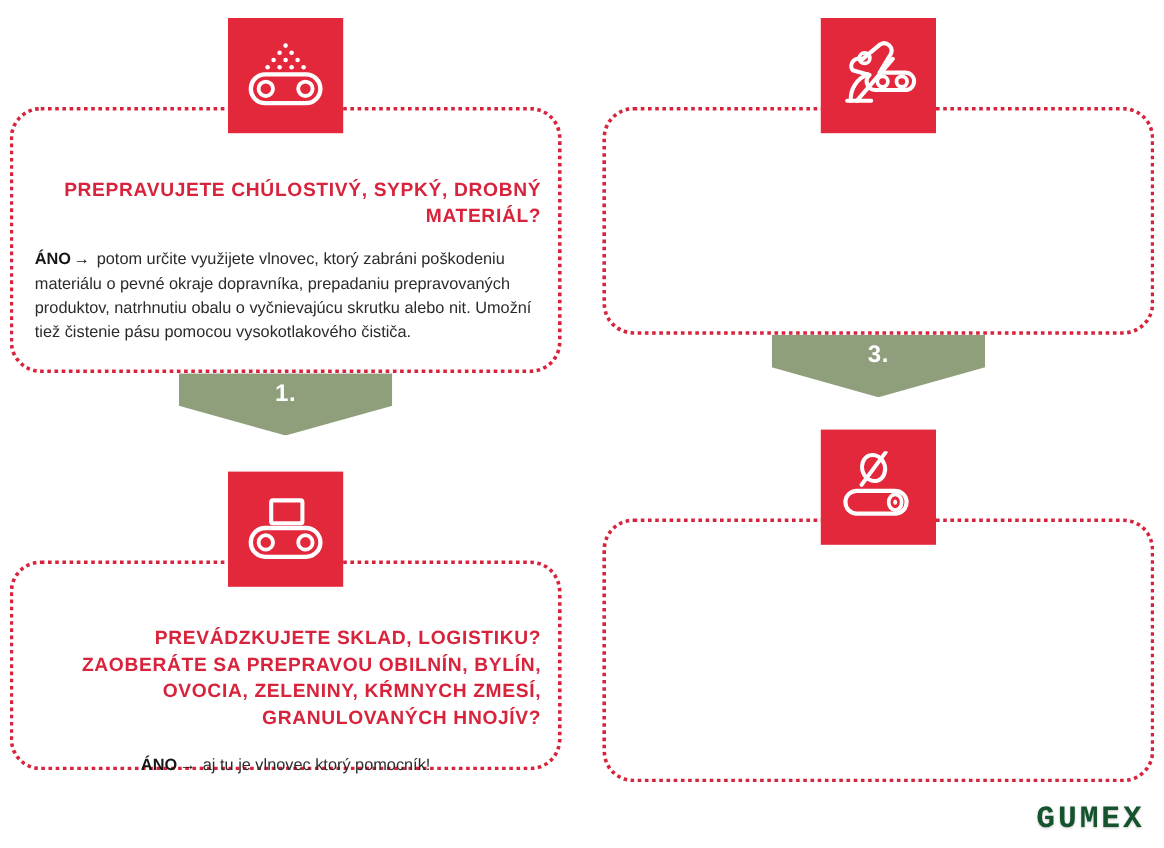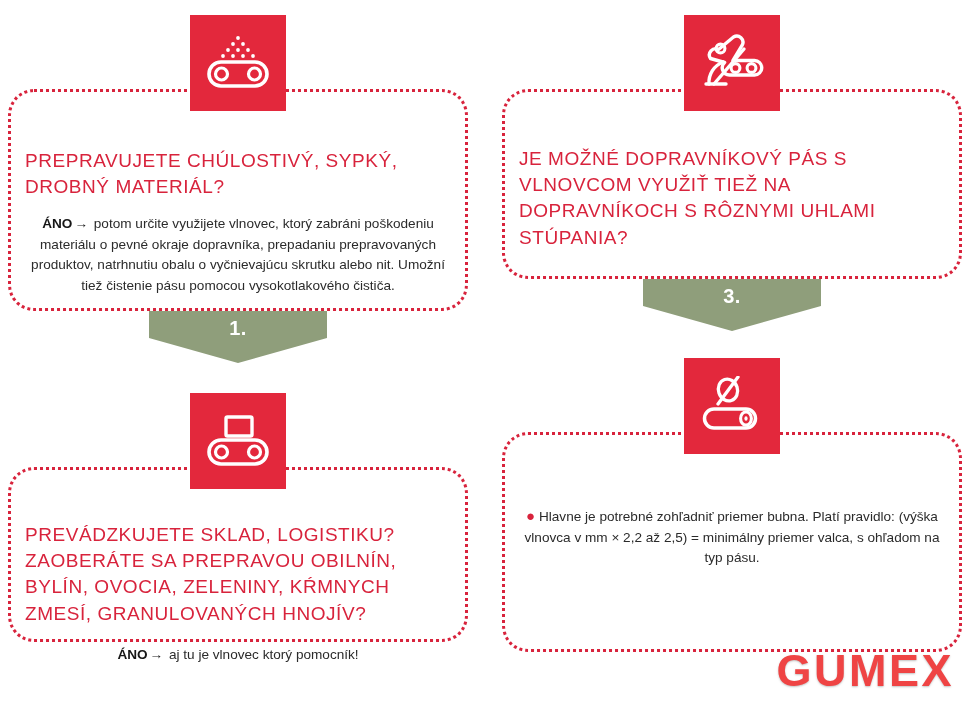"PREPRAVUJETE CHÚLOSTIVÝ, SYPKÝ, DROBNÝ" .card-title { font-size: 19px -> 16px; font-weight: normal -> bold; text-align: left -> right }
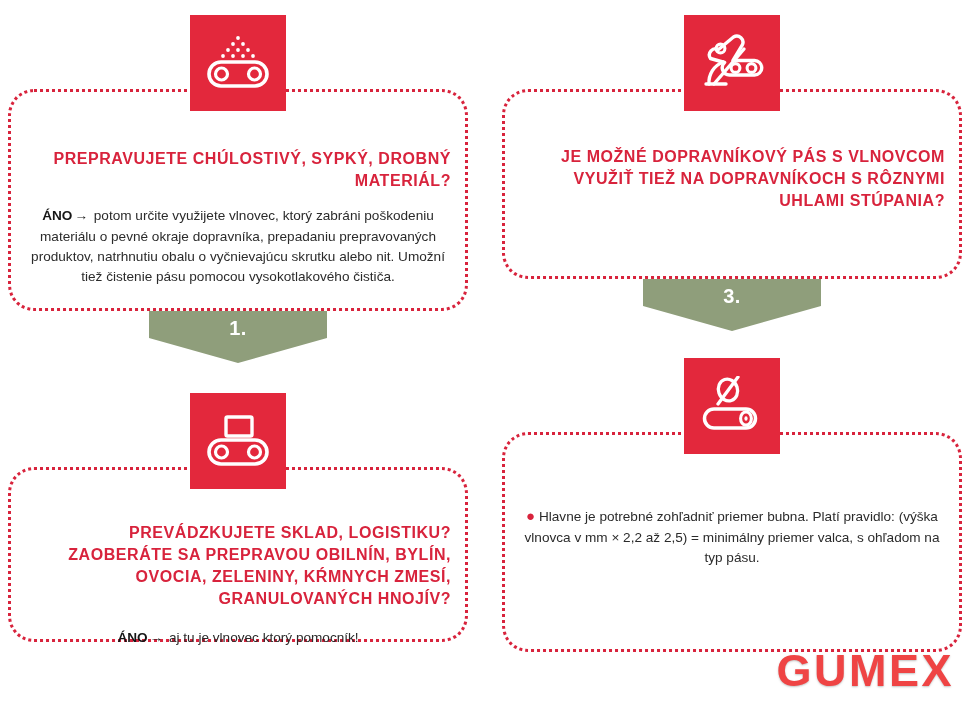"JE MOŽNÉ DOPRAVNÍKOVÝ PÁS S" h2.card-title { html: <h2>JE MOŽNÉ DOPRAVNÍKOVÝ PÁS S VLNOVCOM VYUŽIŤ TIEŽ NA DOPRAVNÍKOCH S RÔZNYMI UHLAMI STÚPANIA?</h2> -> none }
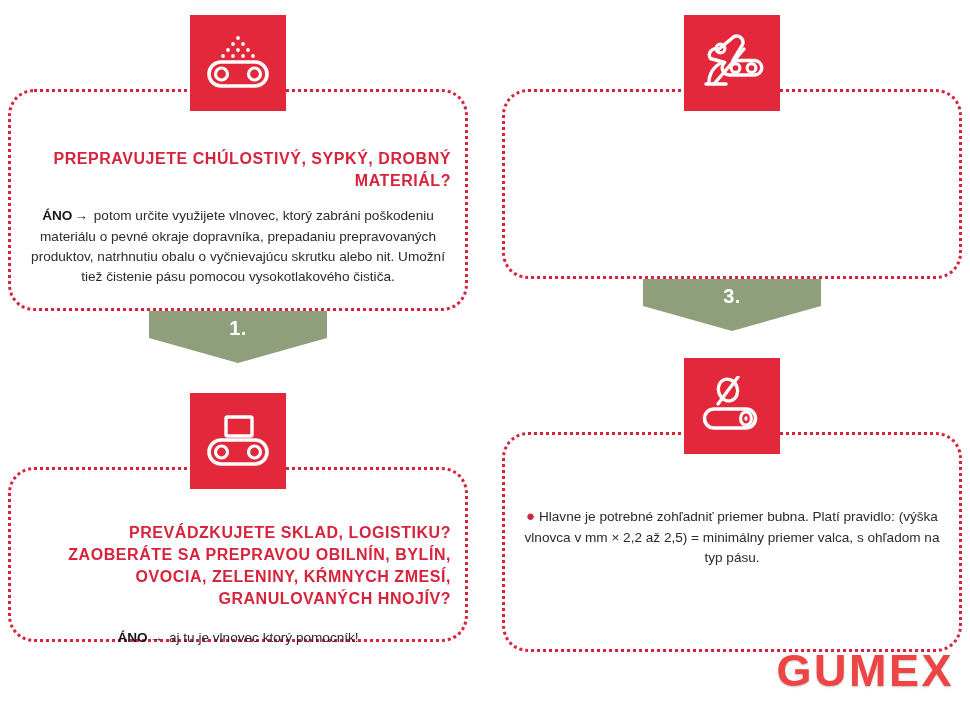"ÁNO → potom určite využijete" .card-body { text-align: center -> none }
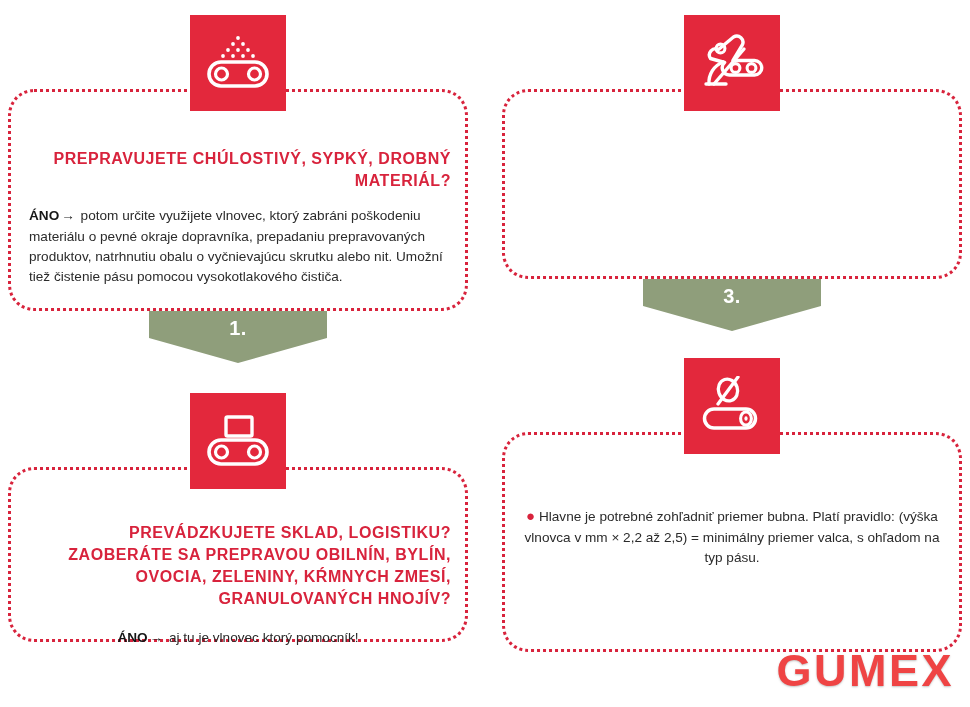"● Hlavne je potrebné zohľadniť" li { html: <li> <span>●</span> <span>Hlavne je potrebné zohľadniť priemer bubna. Platí pravidlo: (výška vlnovca v mm × 2,2 až 2,5) = minimálny priemer valca, s ohľadom na typ pásu.</span> </li> -> none }
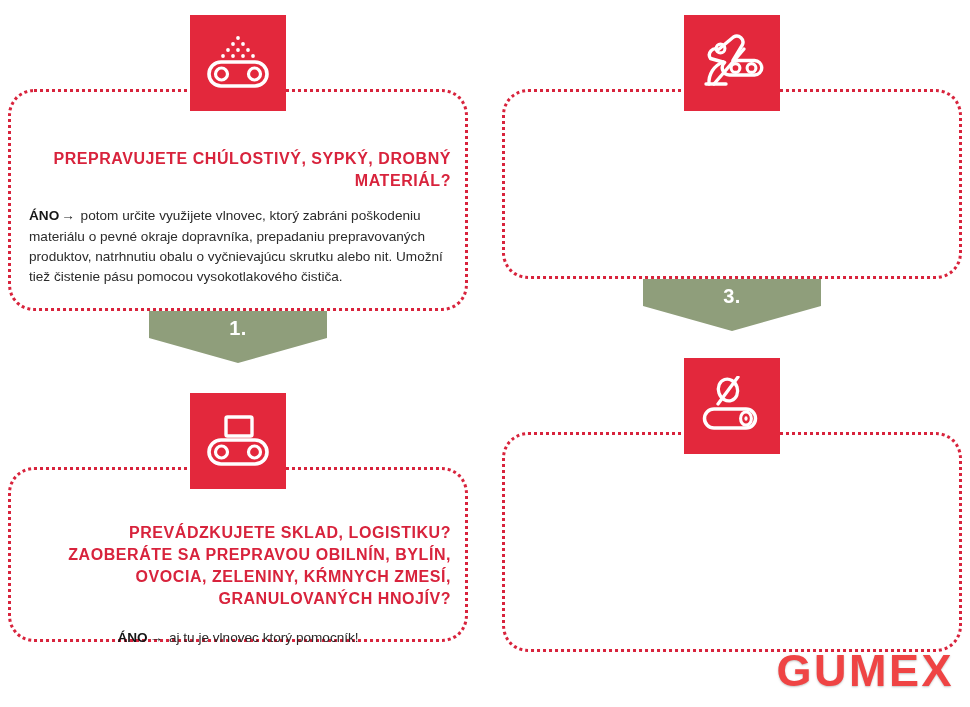"GUMEX" #gumex-logo { color: #ef4444 -> #14532d; font-family: none -> Liberation Mono, monospace; font-size: 45px -> 26px }
